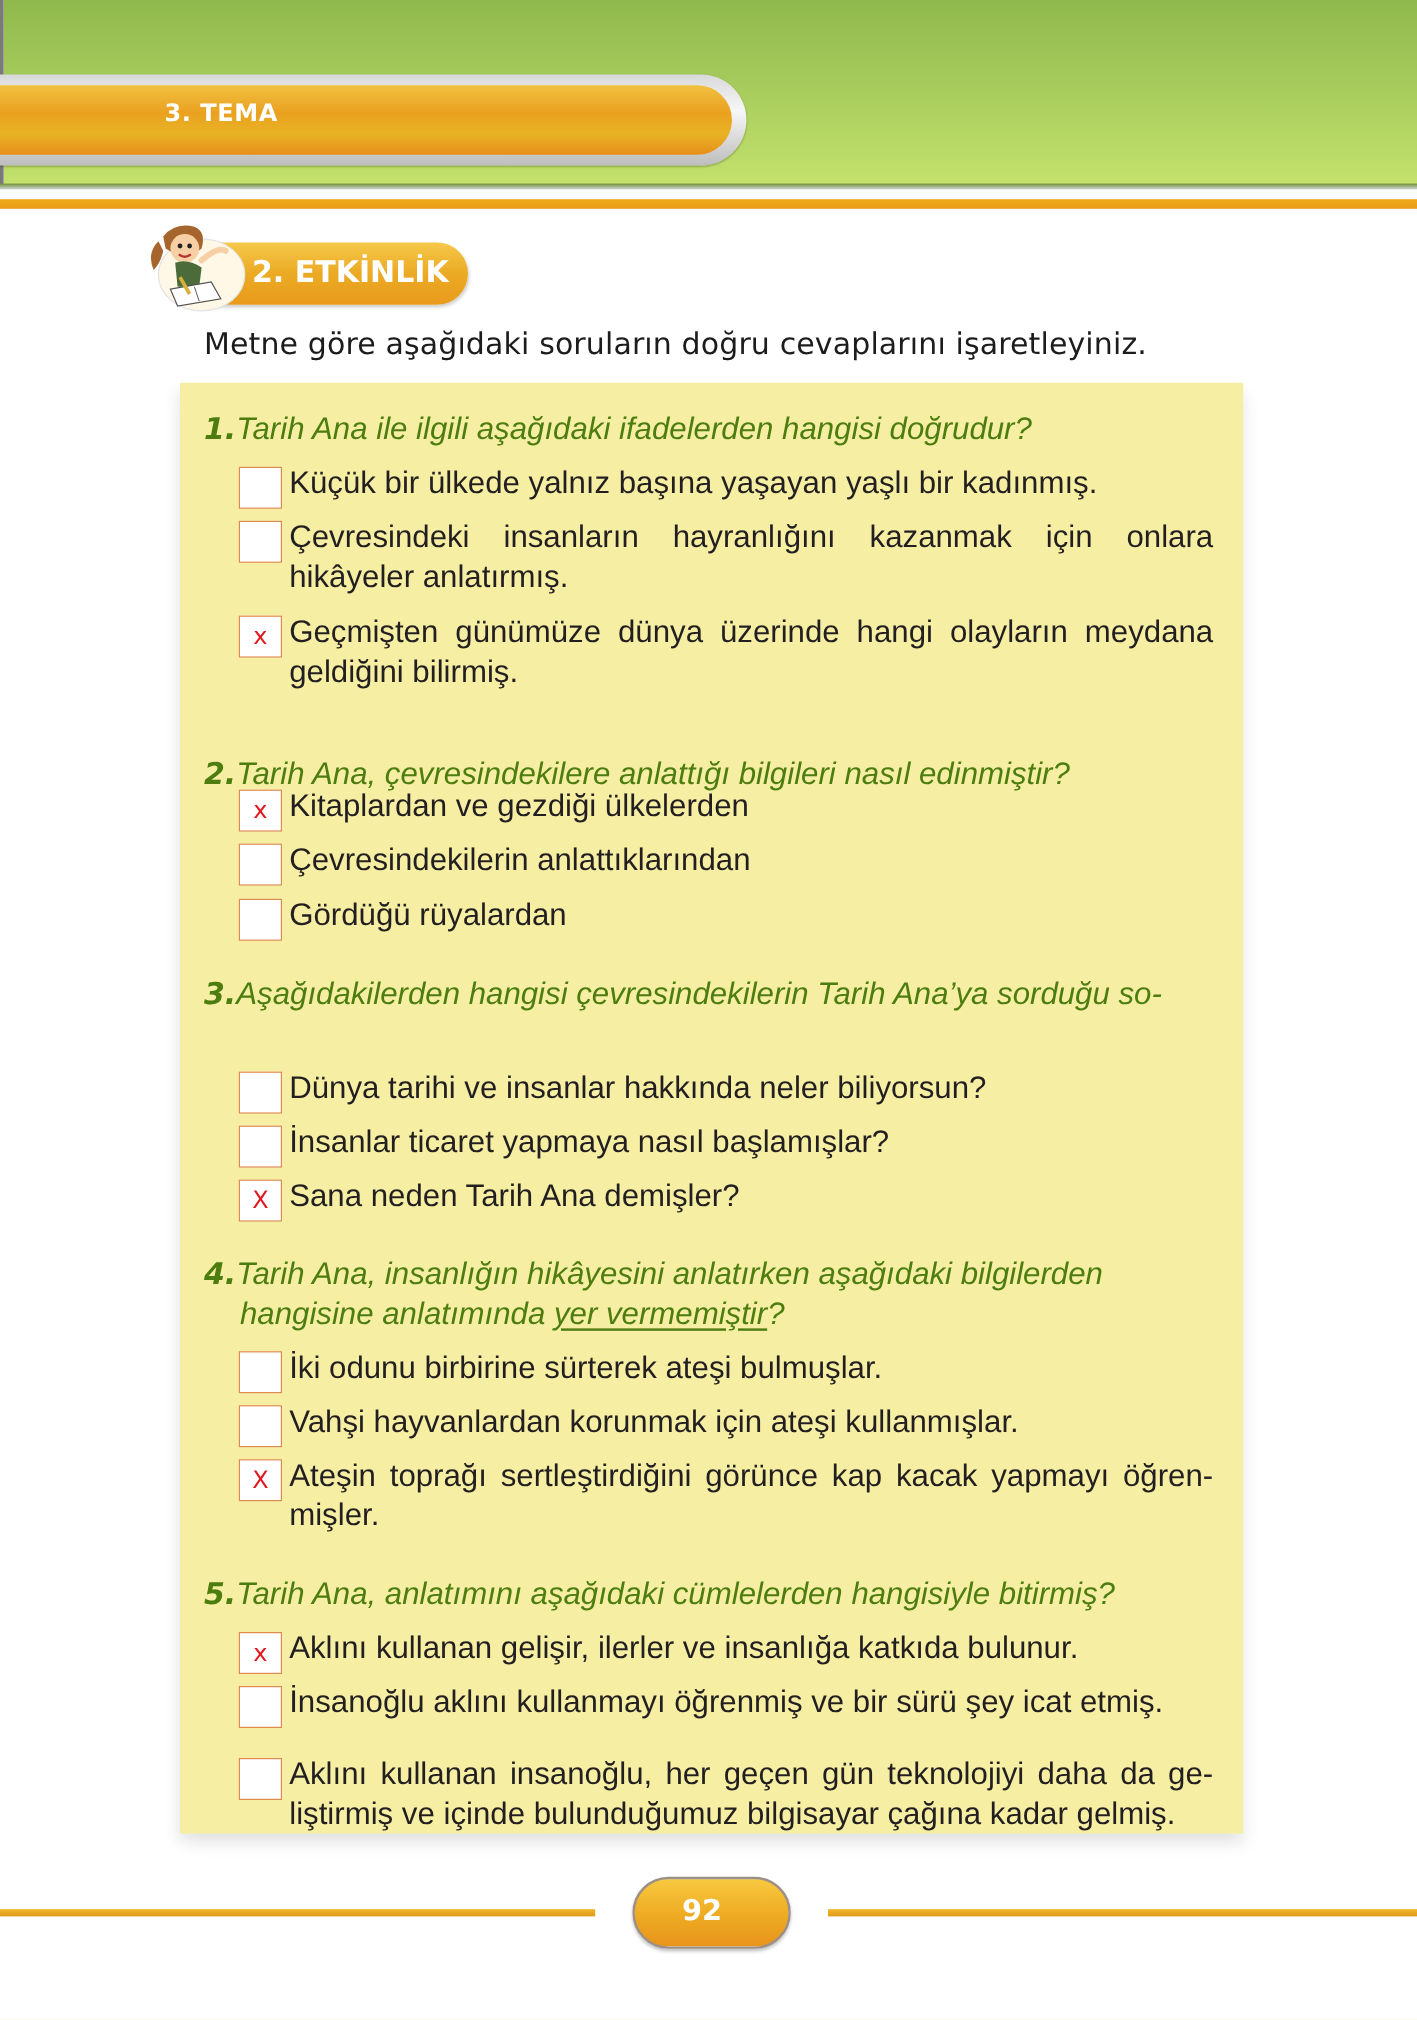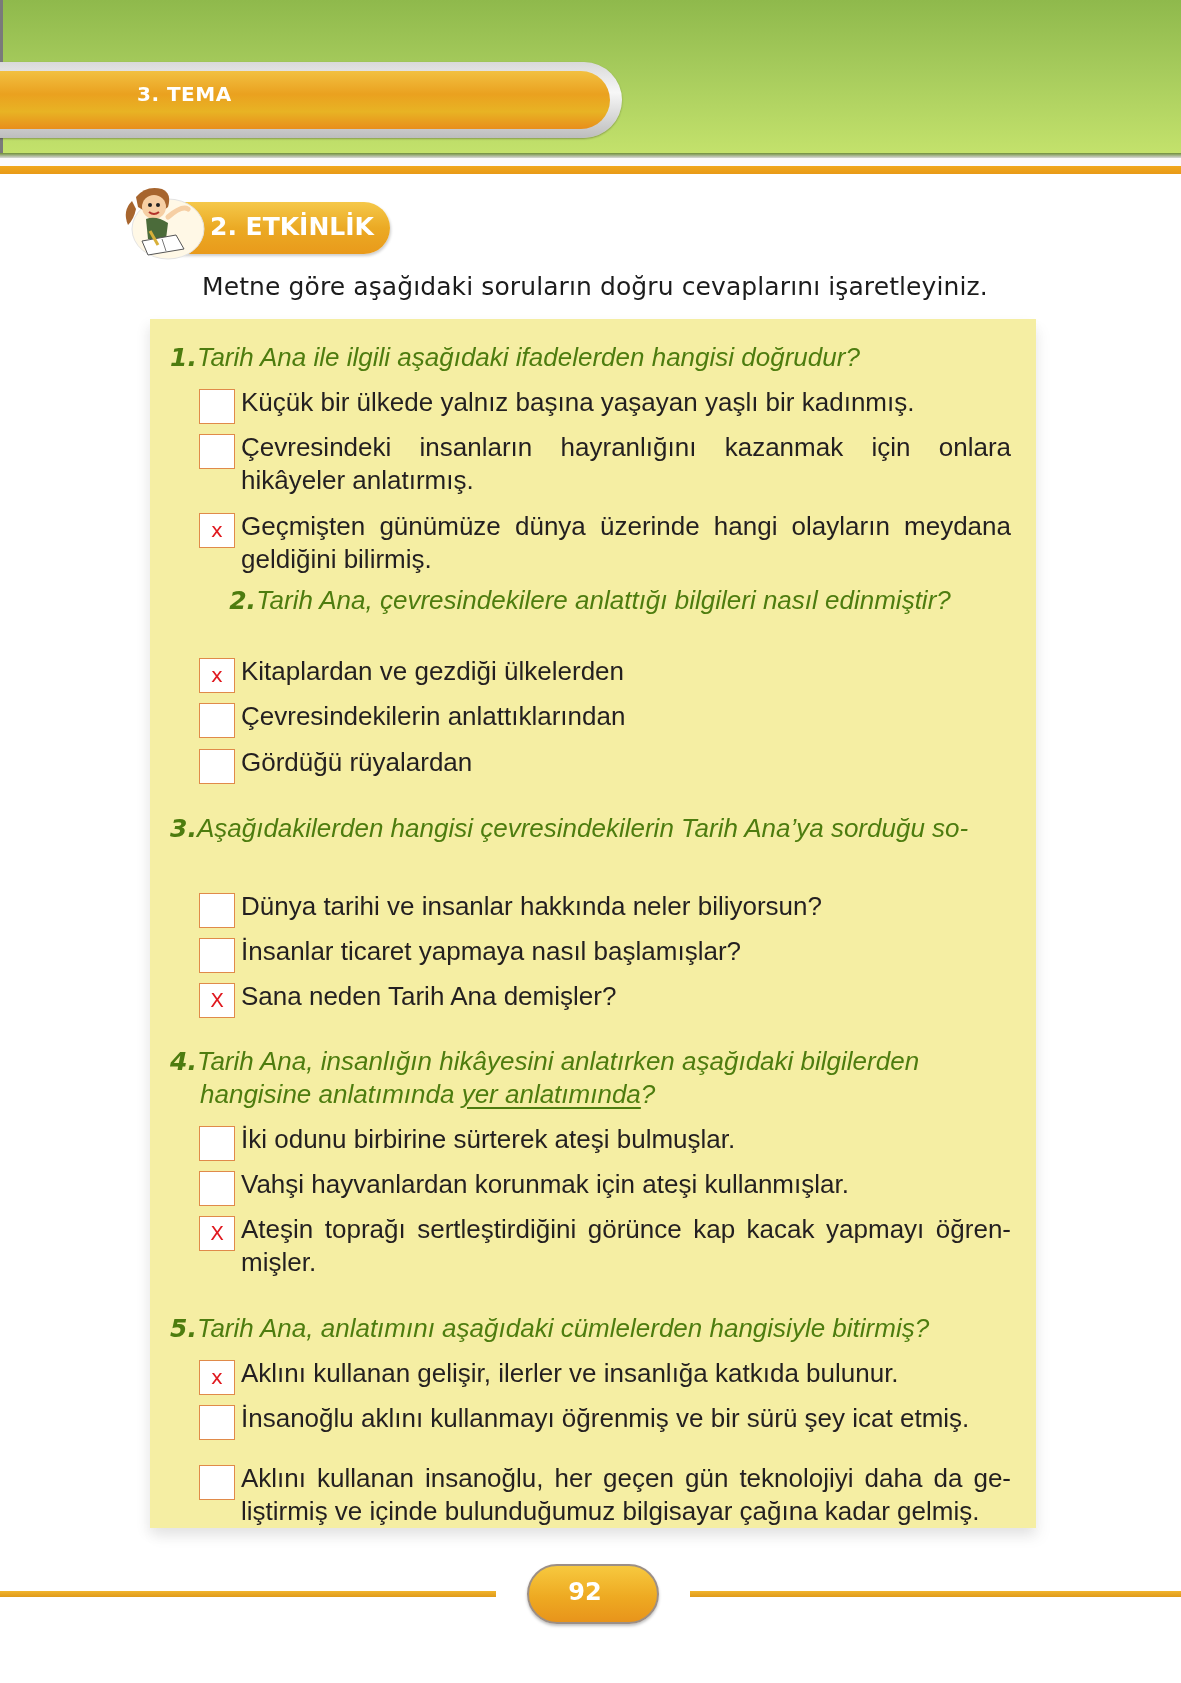"Metne göre aşağıdaki soruların doğru" .instruction { margin-left: 32px -> none }
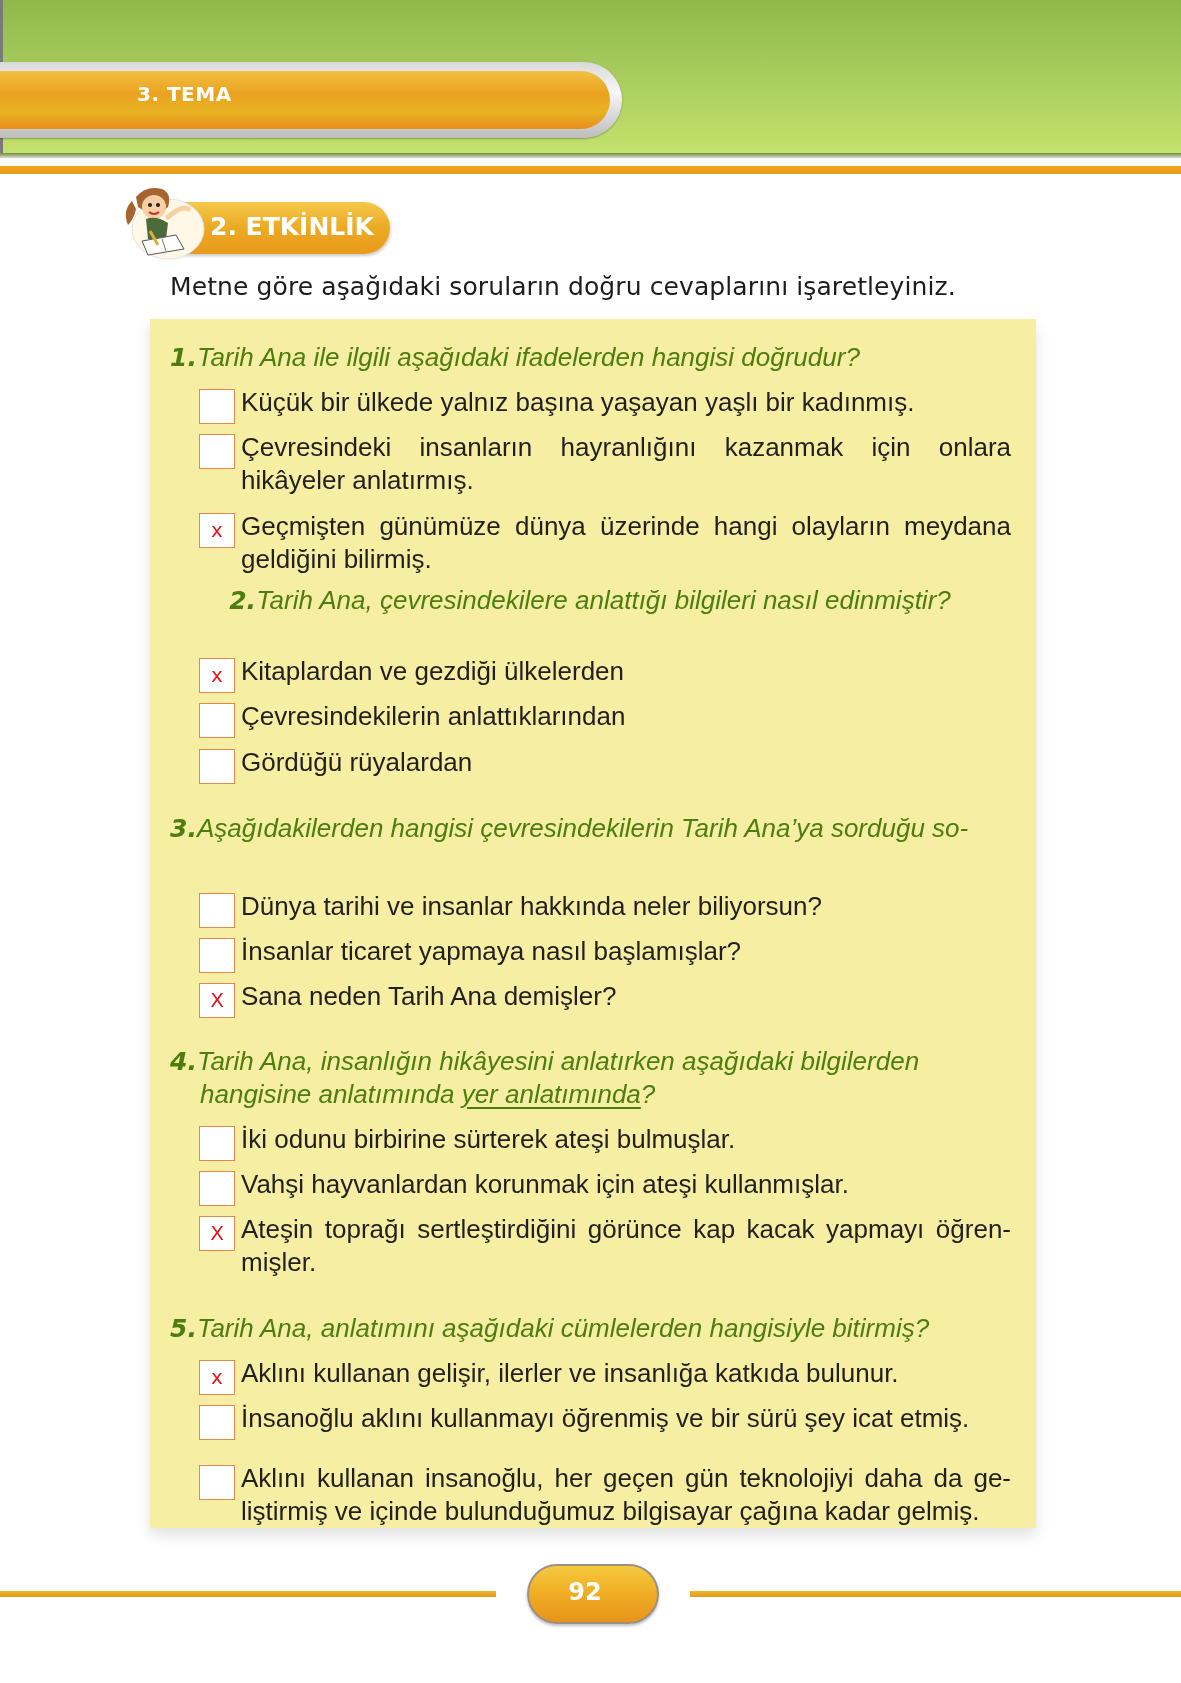"2.Tarih Ana, çevresindekilere anlattığı" div.q { text-align: center -> none; top: 584px -> 628px }
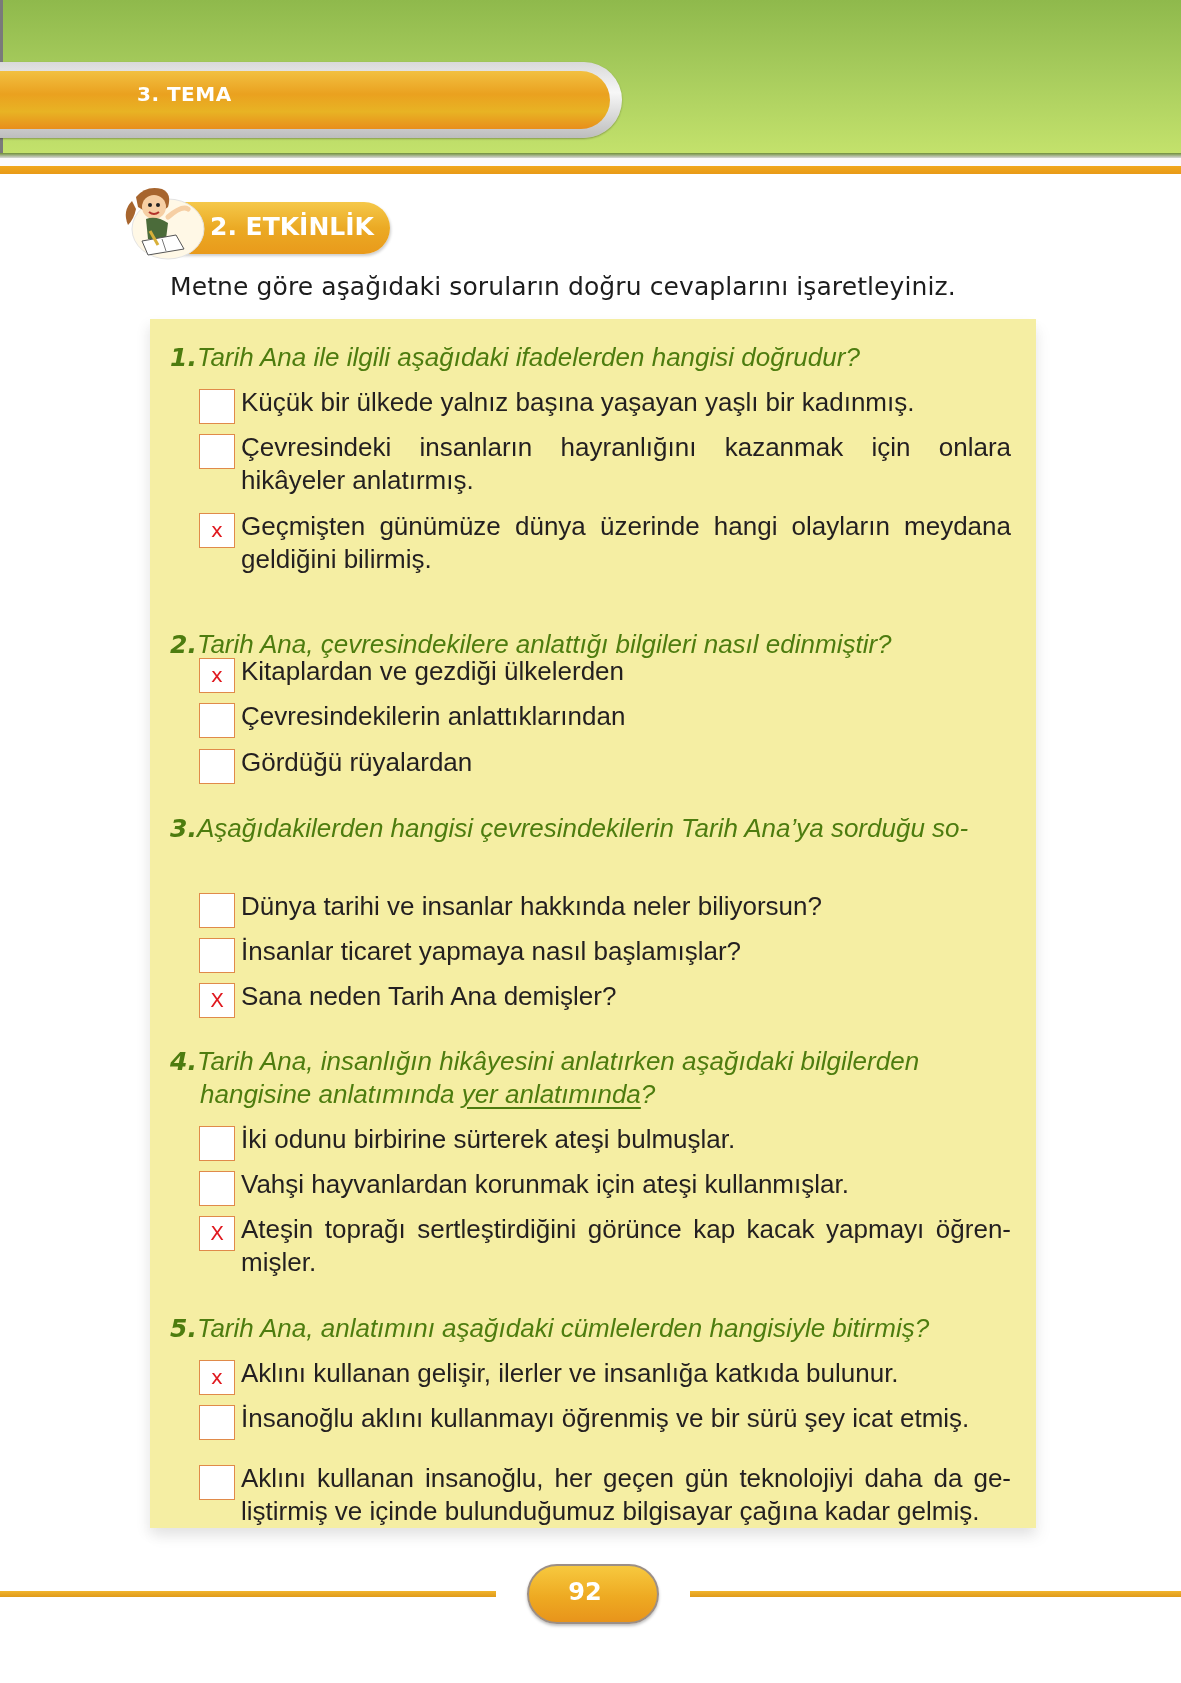"yer anlatımında" span.u { text: anlatımında -> vermemiştir }
